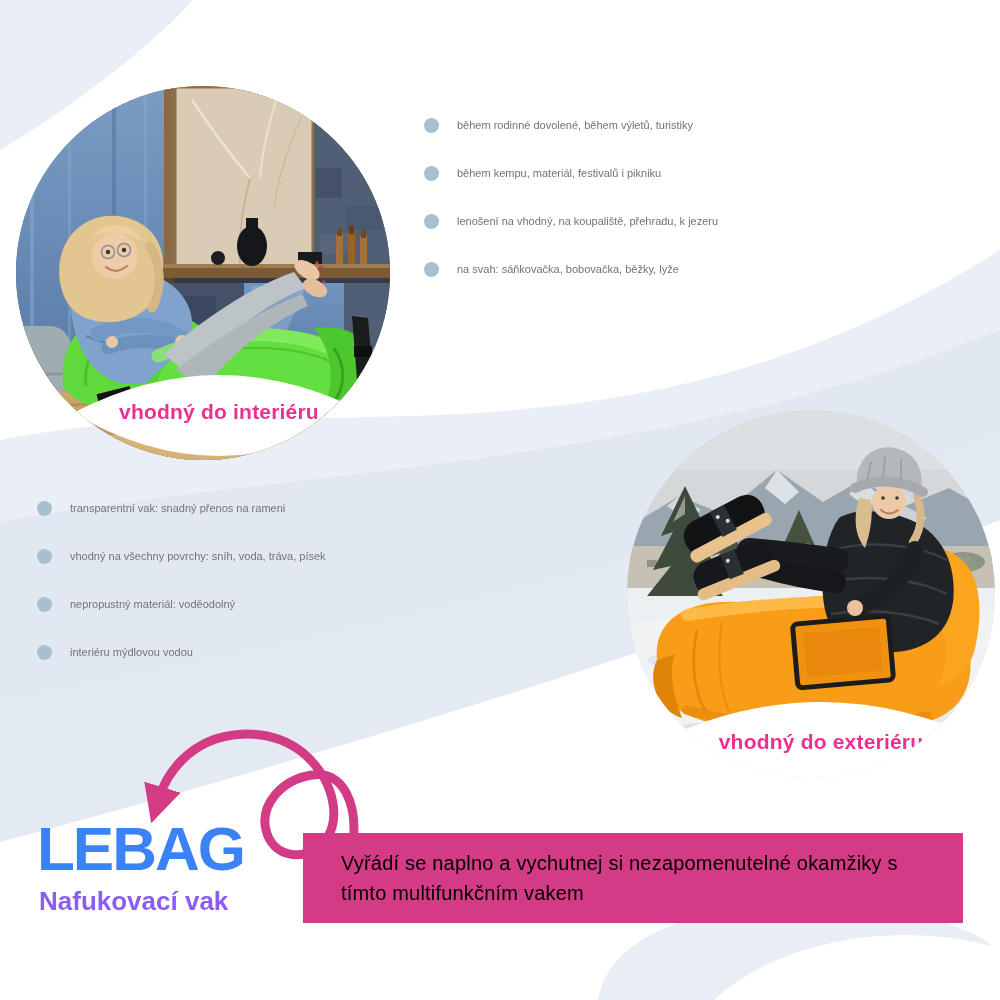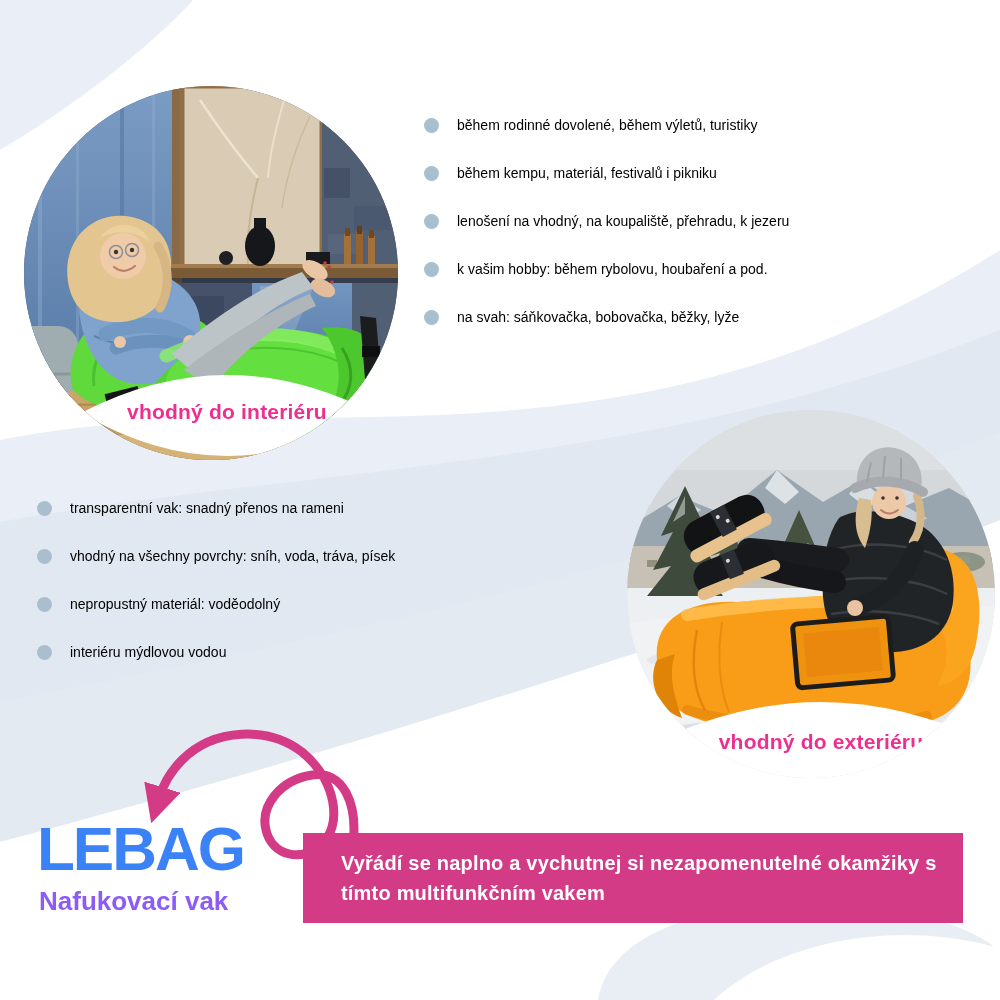"během rodinné dovolené, během výletů," .bullet-list li { color: #000000 -> #737373; font-size: 14px -> 11px }
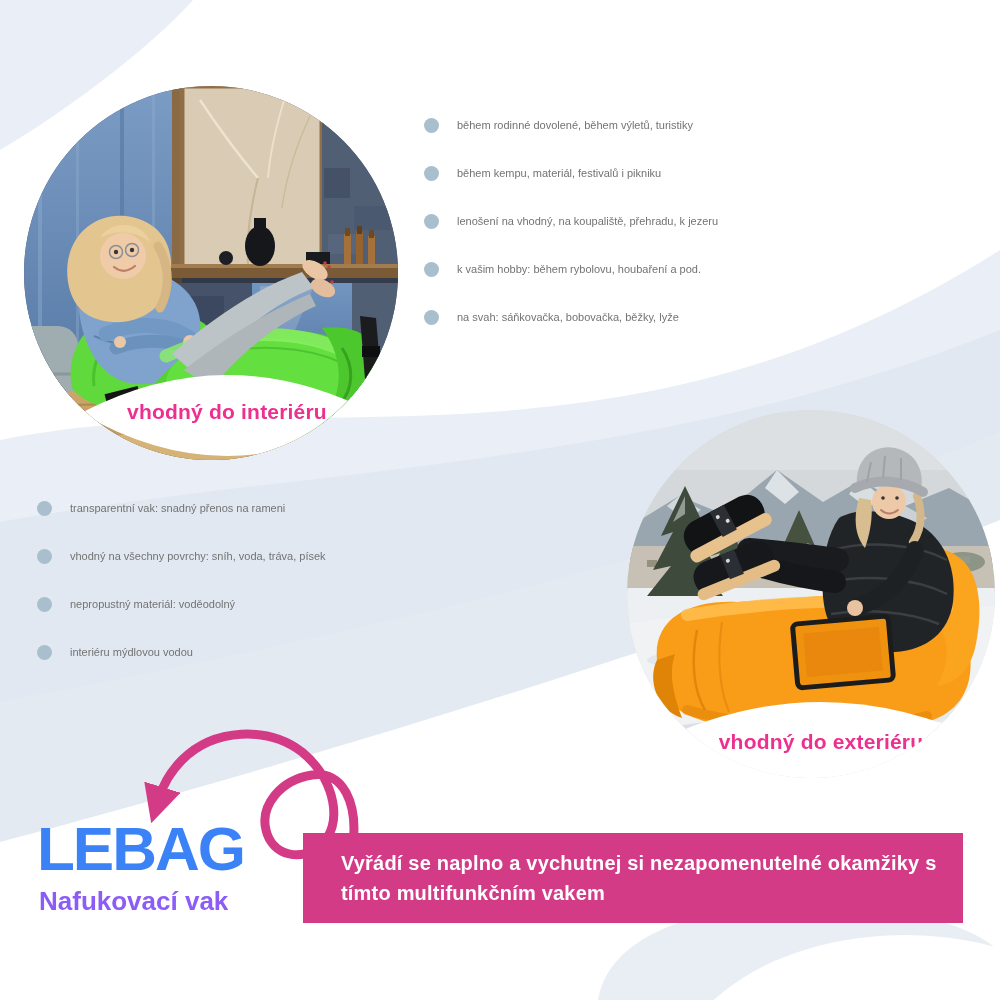"k vašim hobby: během rybolovu," li { html: <li> <span></span> <span>k vašim hobby: během rybolovu, houbaření a pod.</span> </li> -> none }
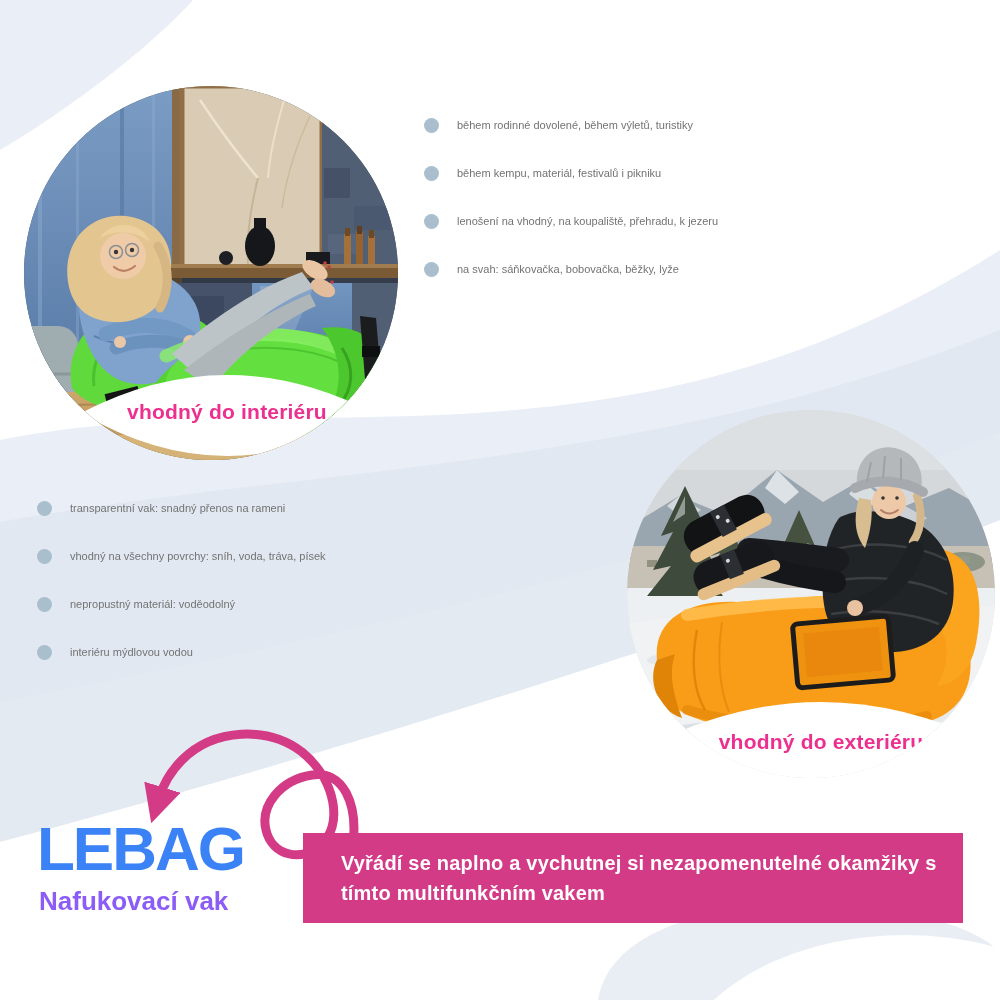"vhodný do interiéru" .circle-interior { left: 24px -> 16px }
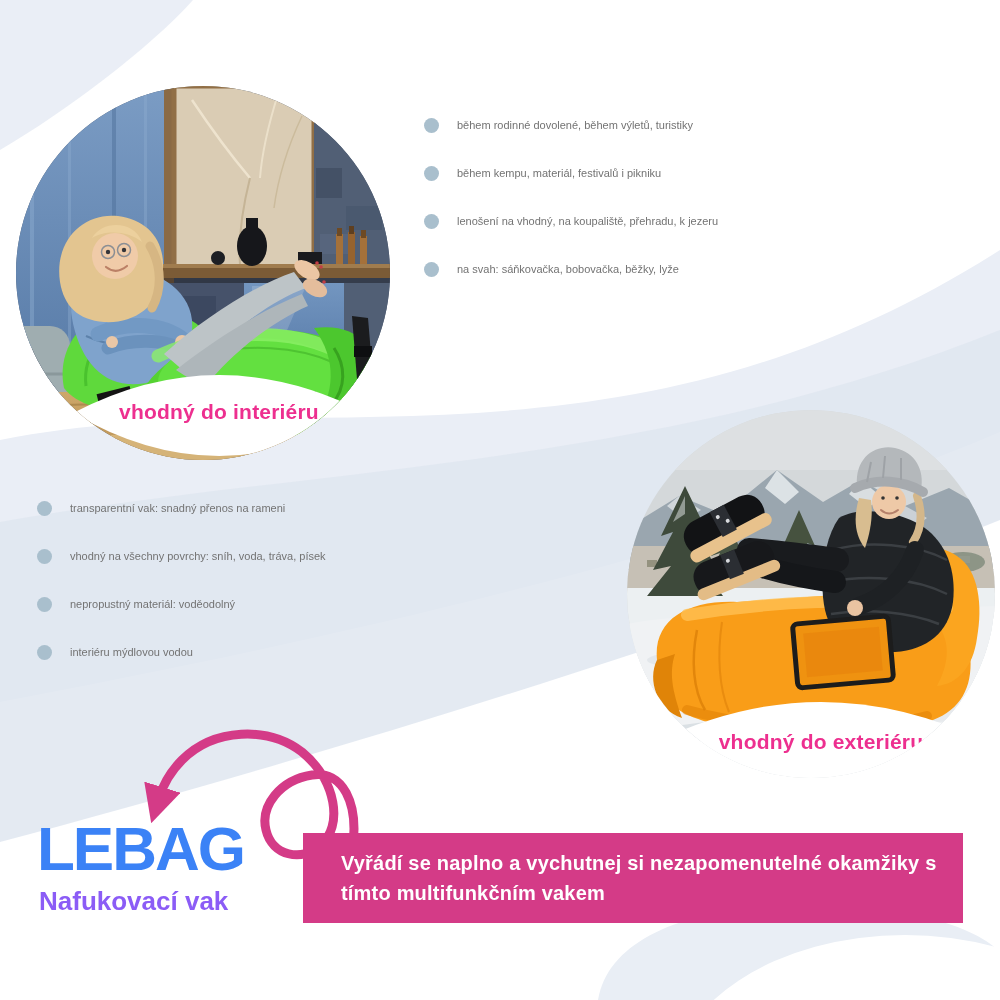"Vyřádí se naplno a vychutnej" .banner-text { color: #ffffff -> #000000; font-weight: bold -> normal }
